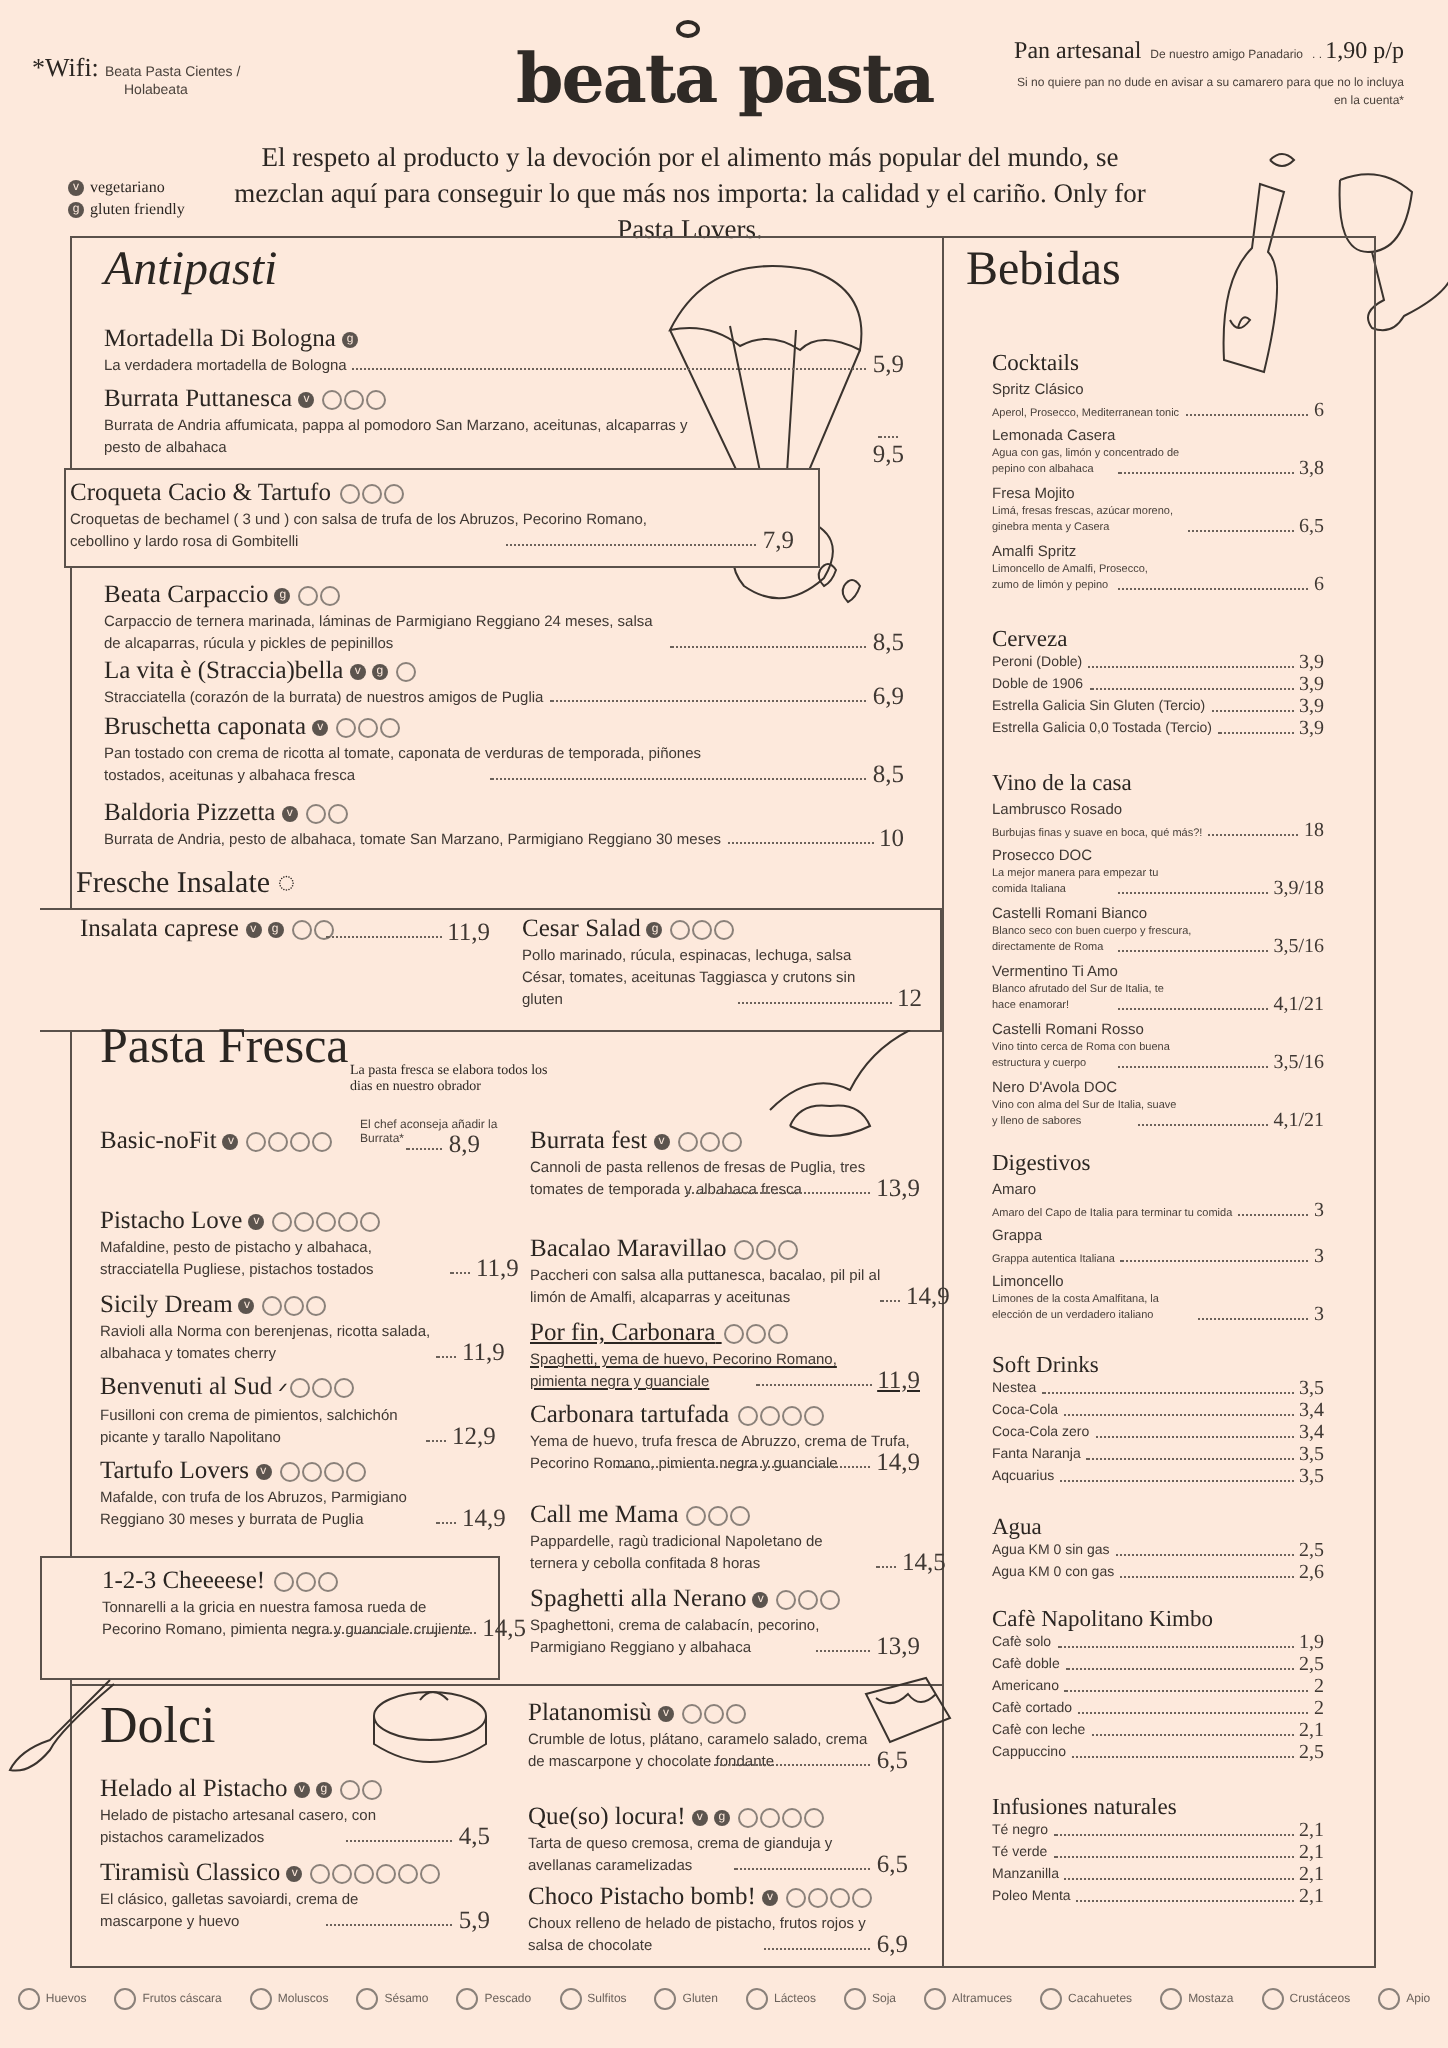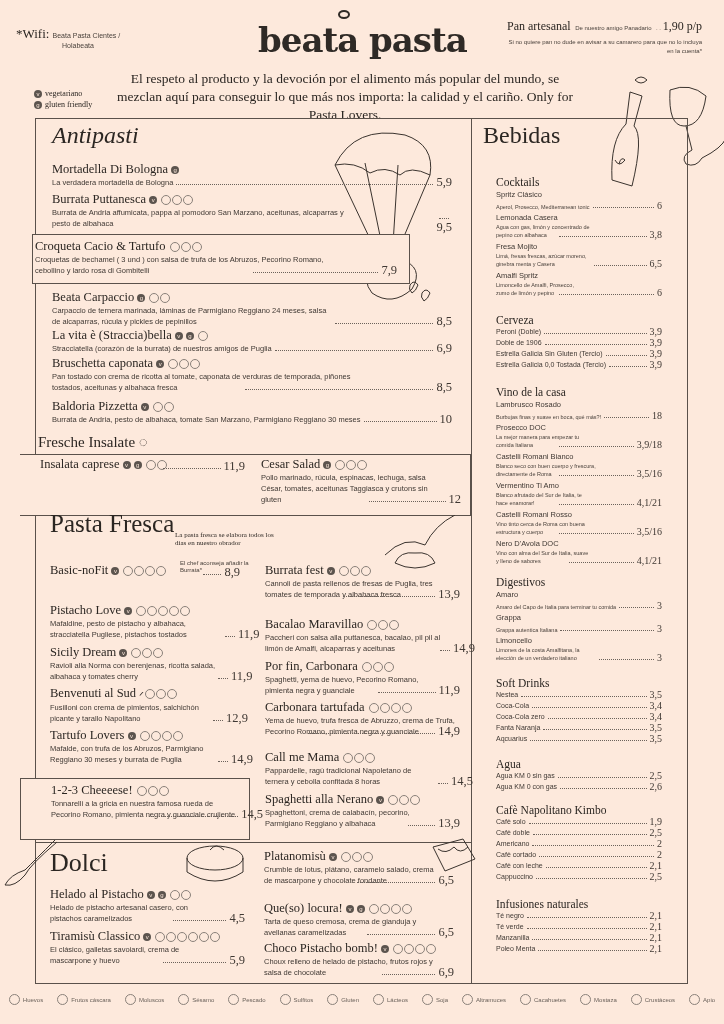"Por fin, Carbonara" div.abs { text-decoration: none -> underline }
